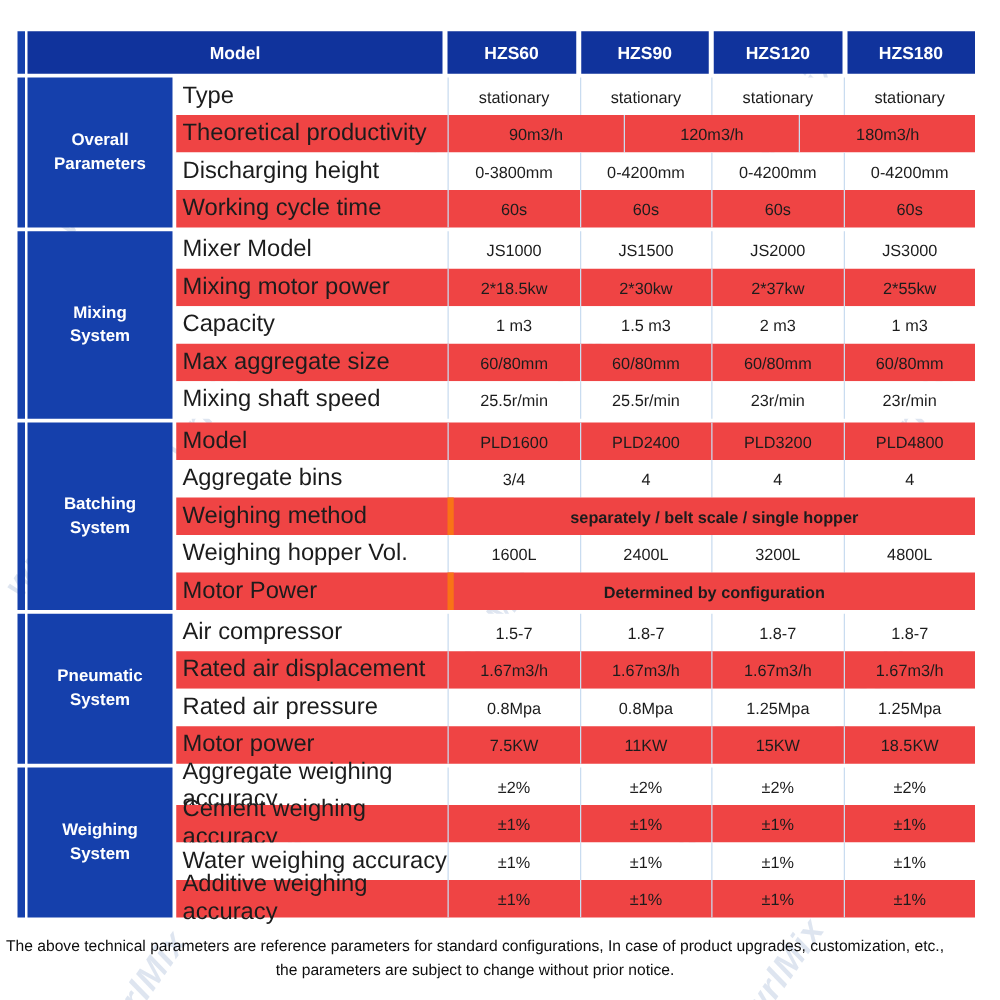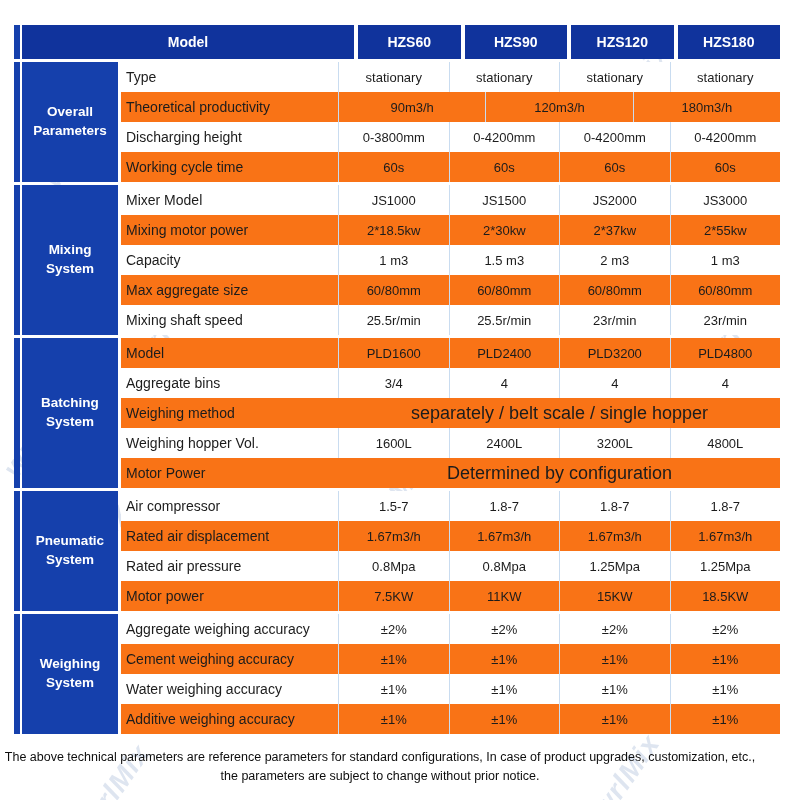"Type" .cell-label { font-size: 14px -> 19px }
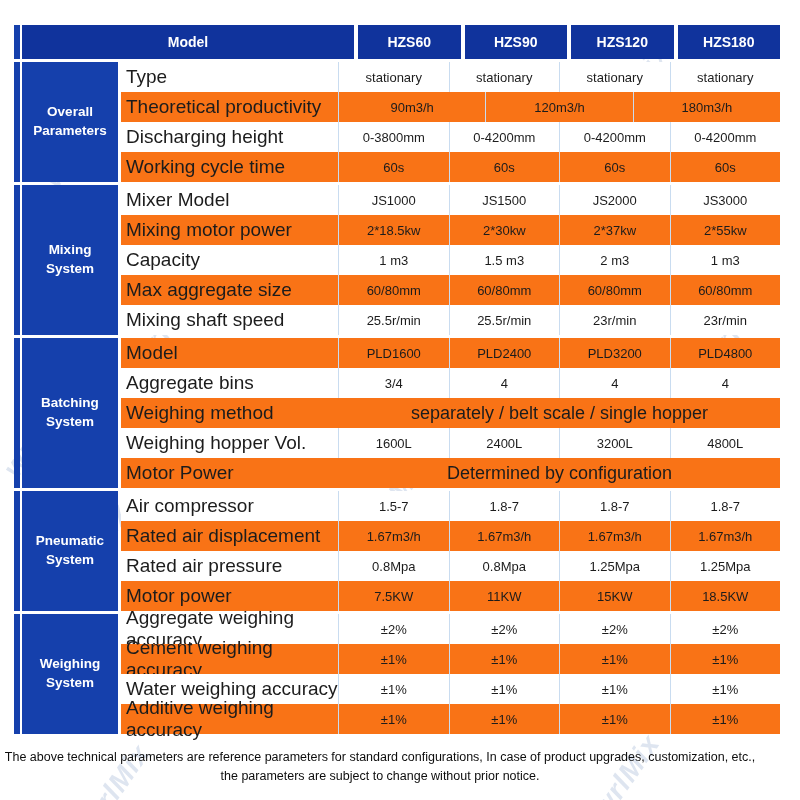"Overall" .sec-label { width: 96px -> 116px }
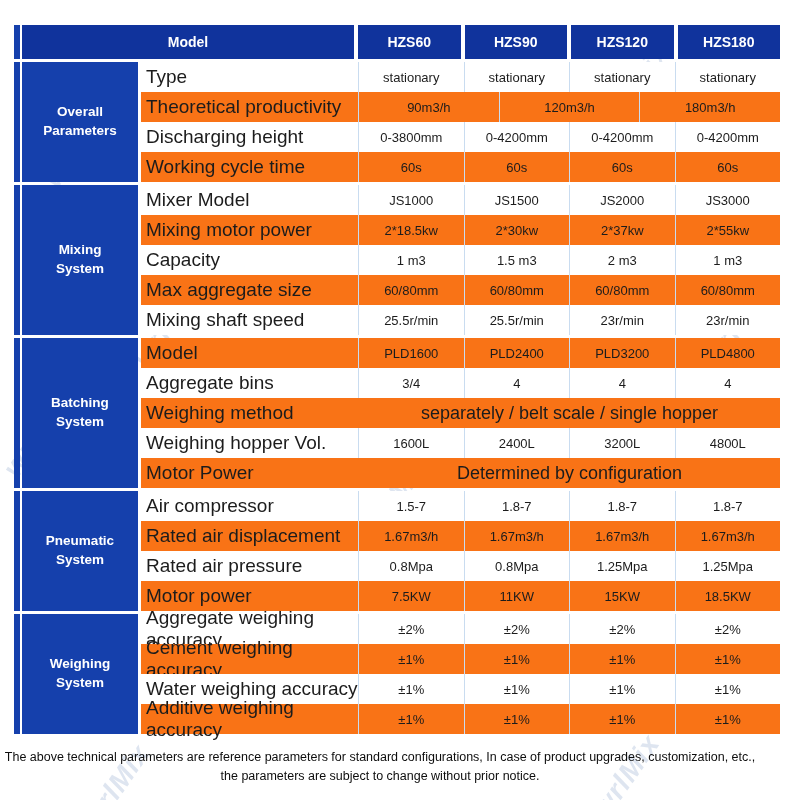"Theoretical productivity" .row.alt { background: #f97316 -> #ef4444 }
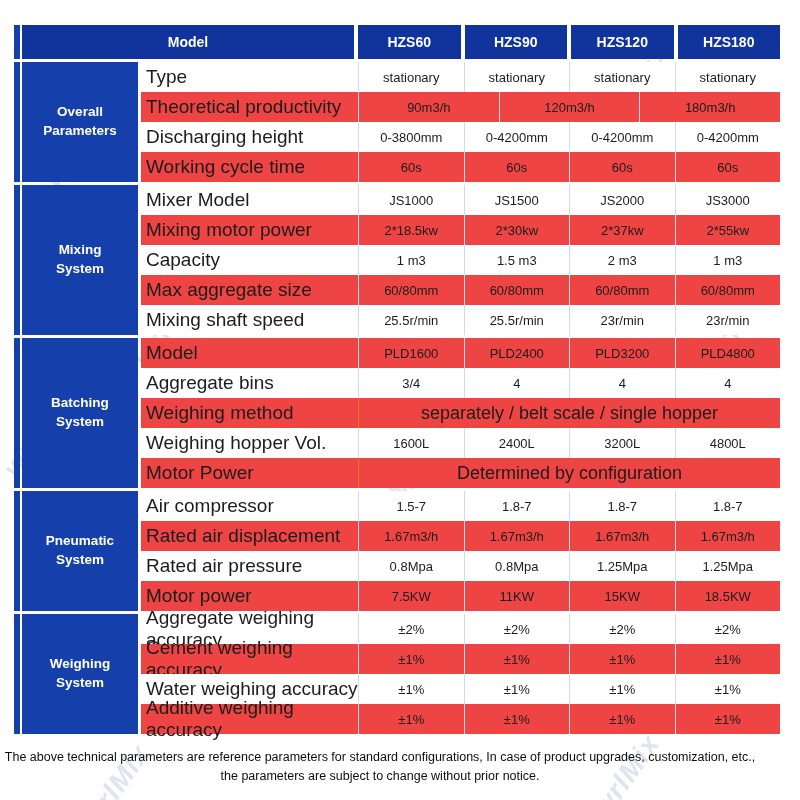"separately / belt scale /" .cell-span { border-left: 1px solid #f97316 -> 5px solid #f97316; font-size: 18px -> 13px; font-weight: none -> bold }
